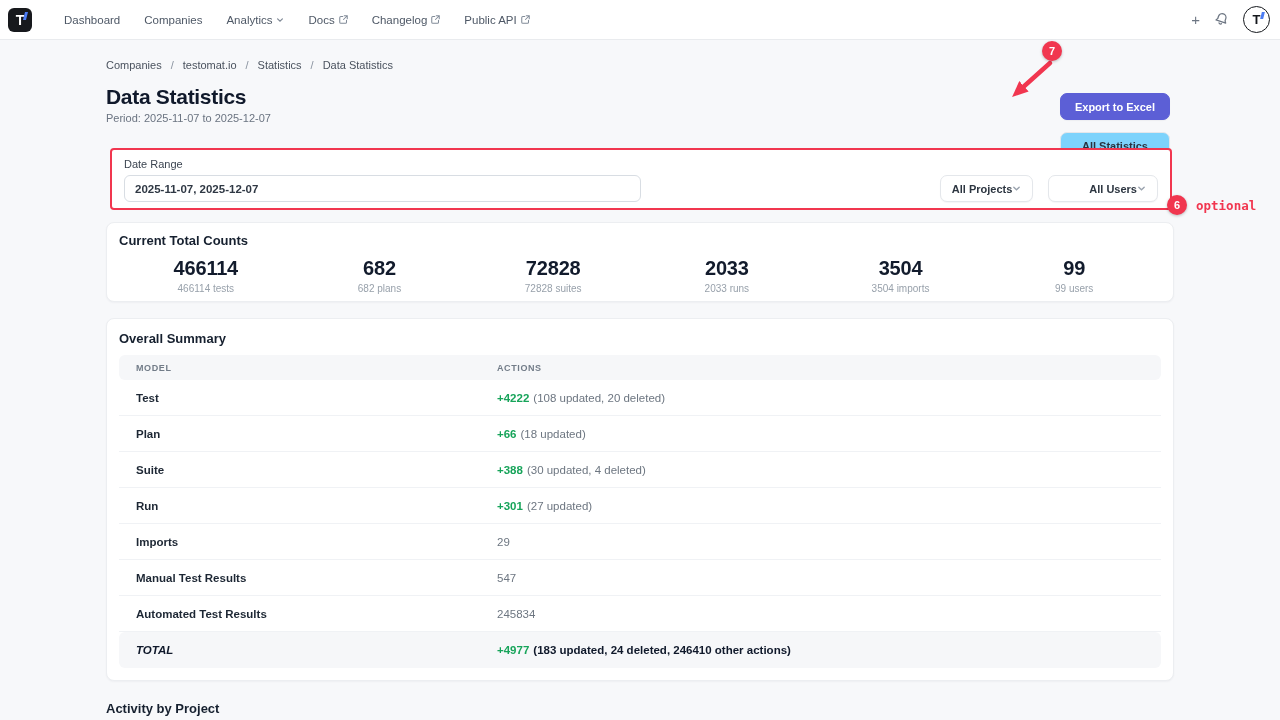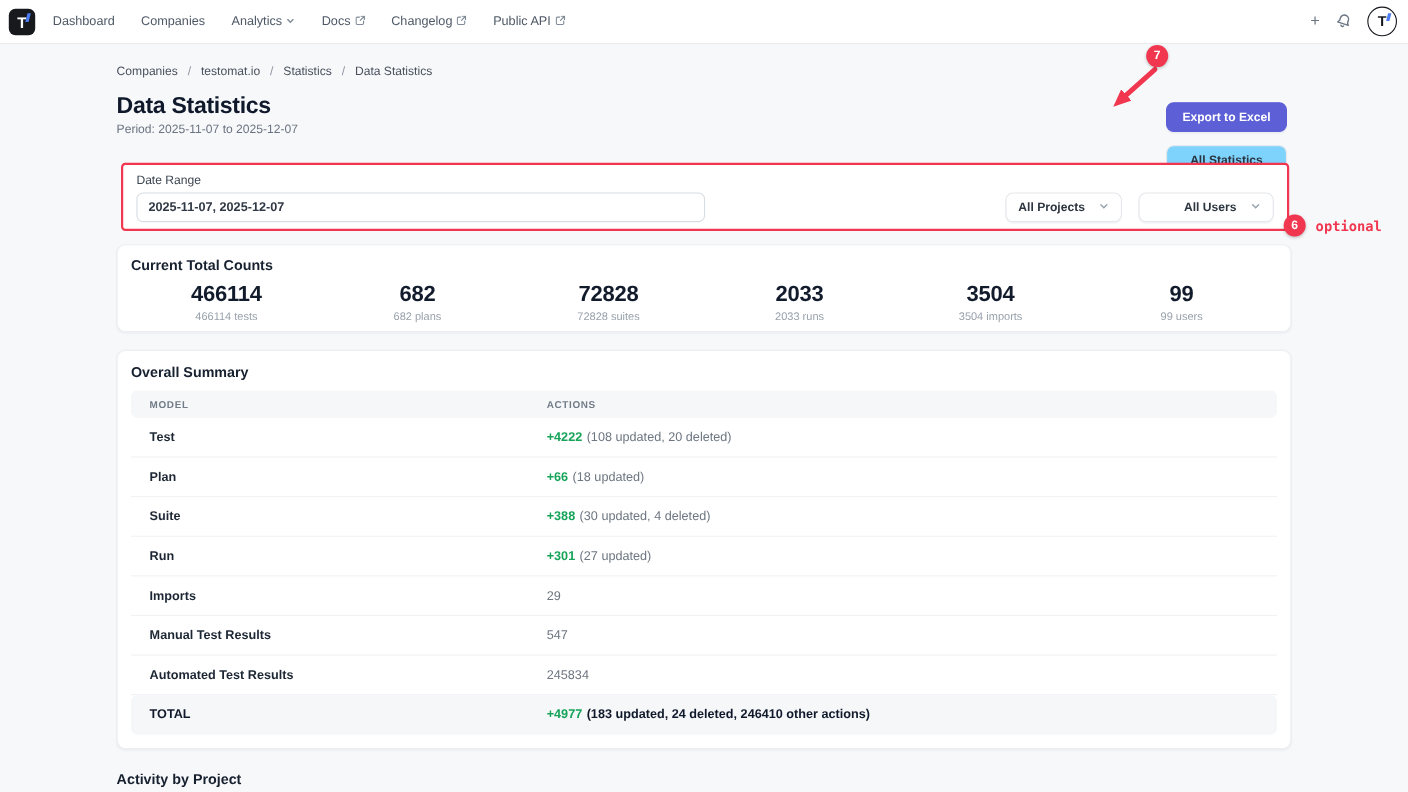"Dashboard" .nav-items { margin-left: 16px -> 32px }
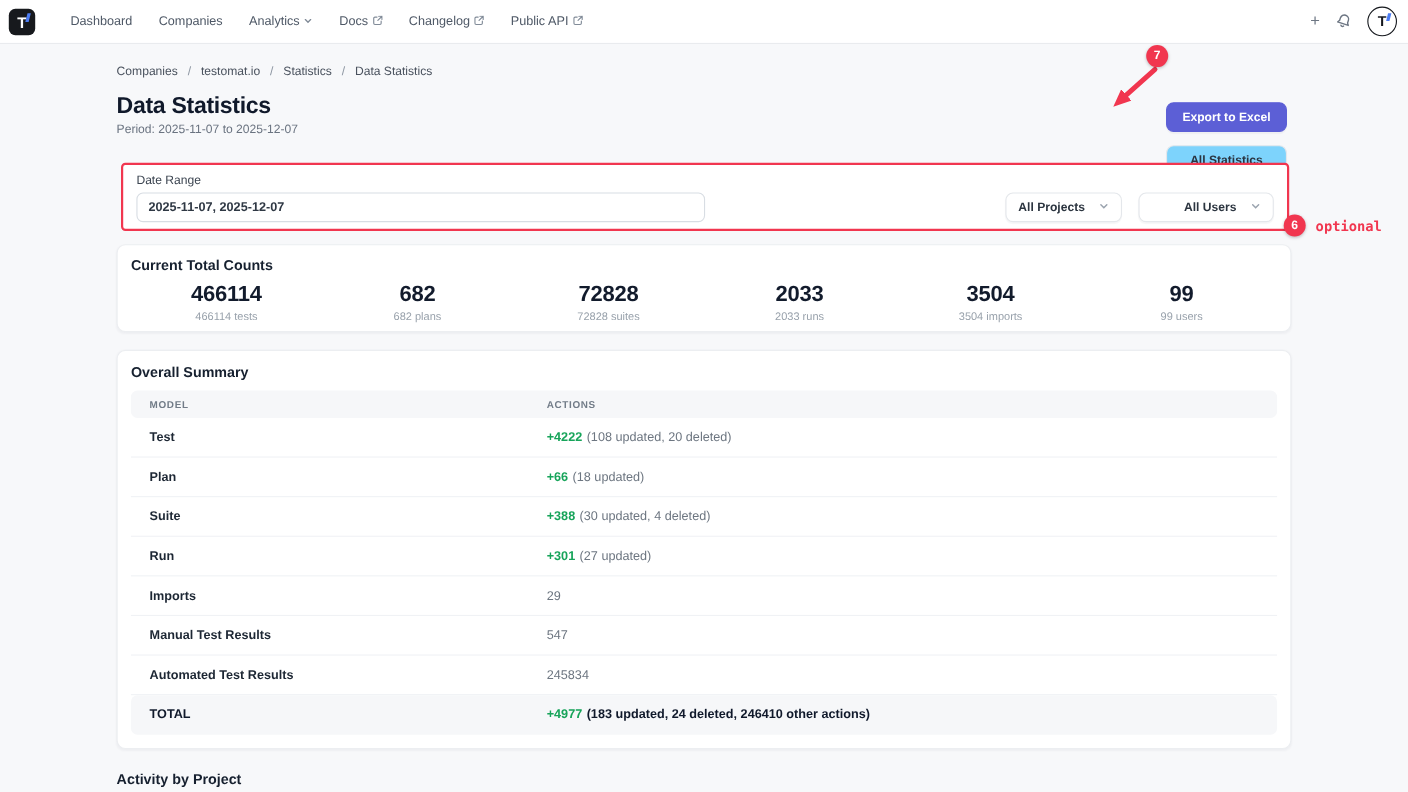"All Projects" .dropdown { gap: 13px -> none }
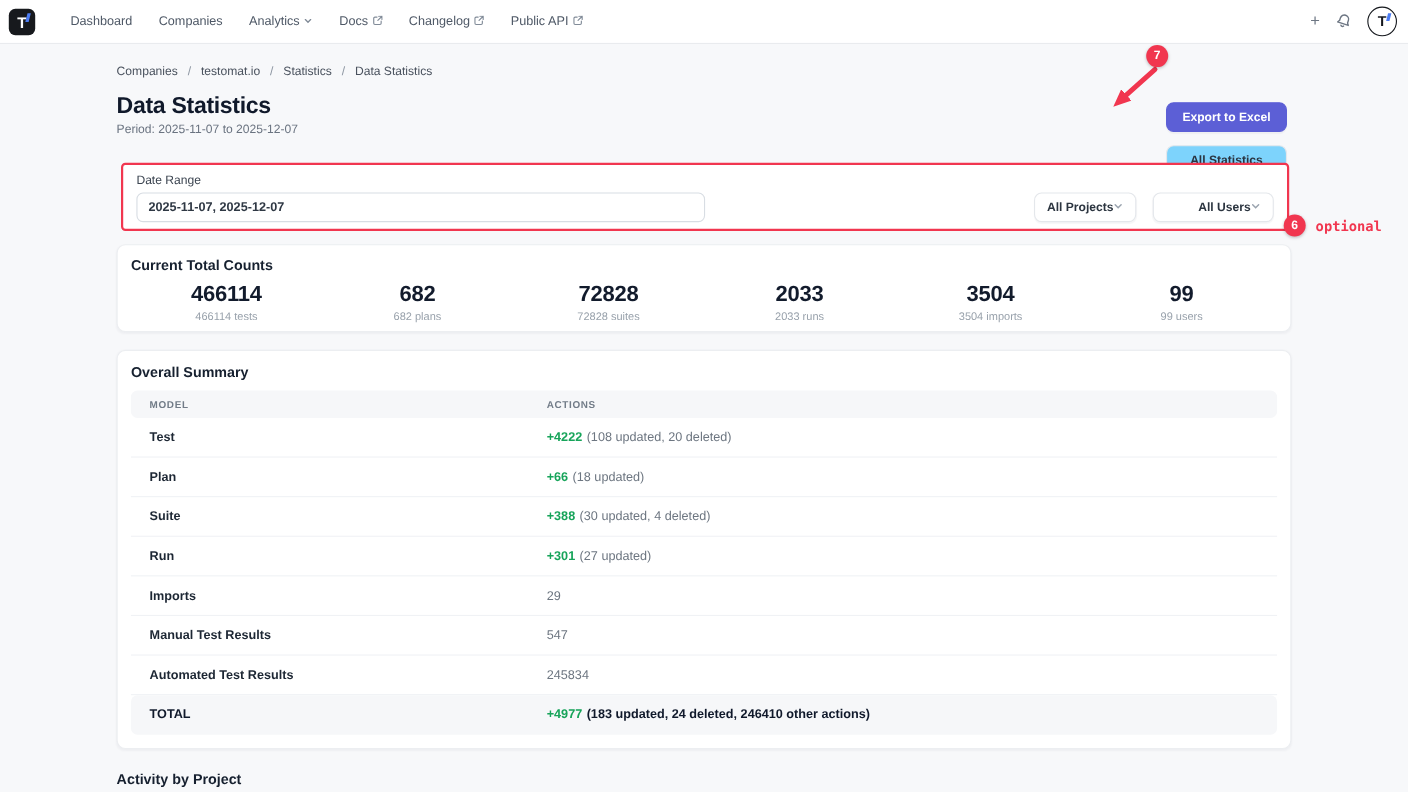"TOTAL" .trow.total .model { font-style: none -> italic }
